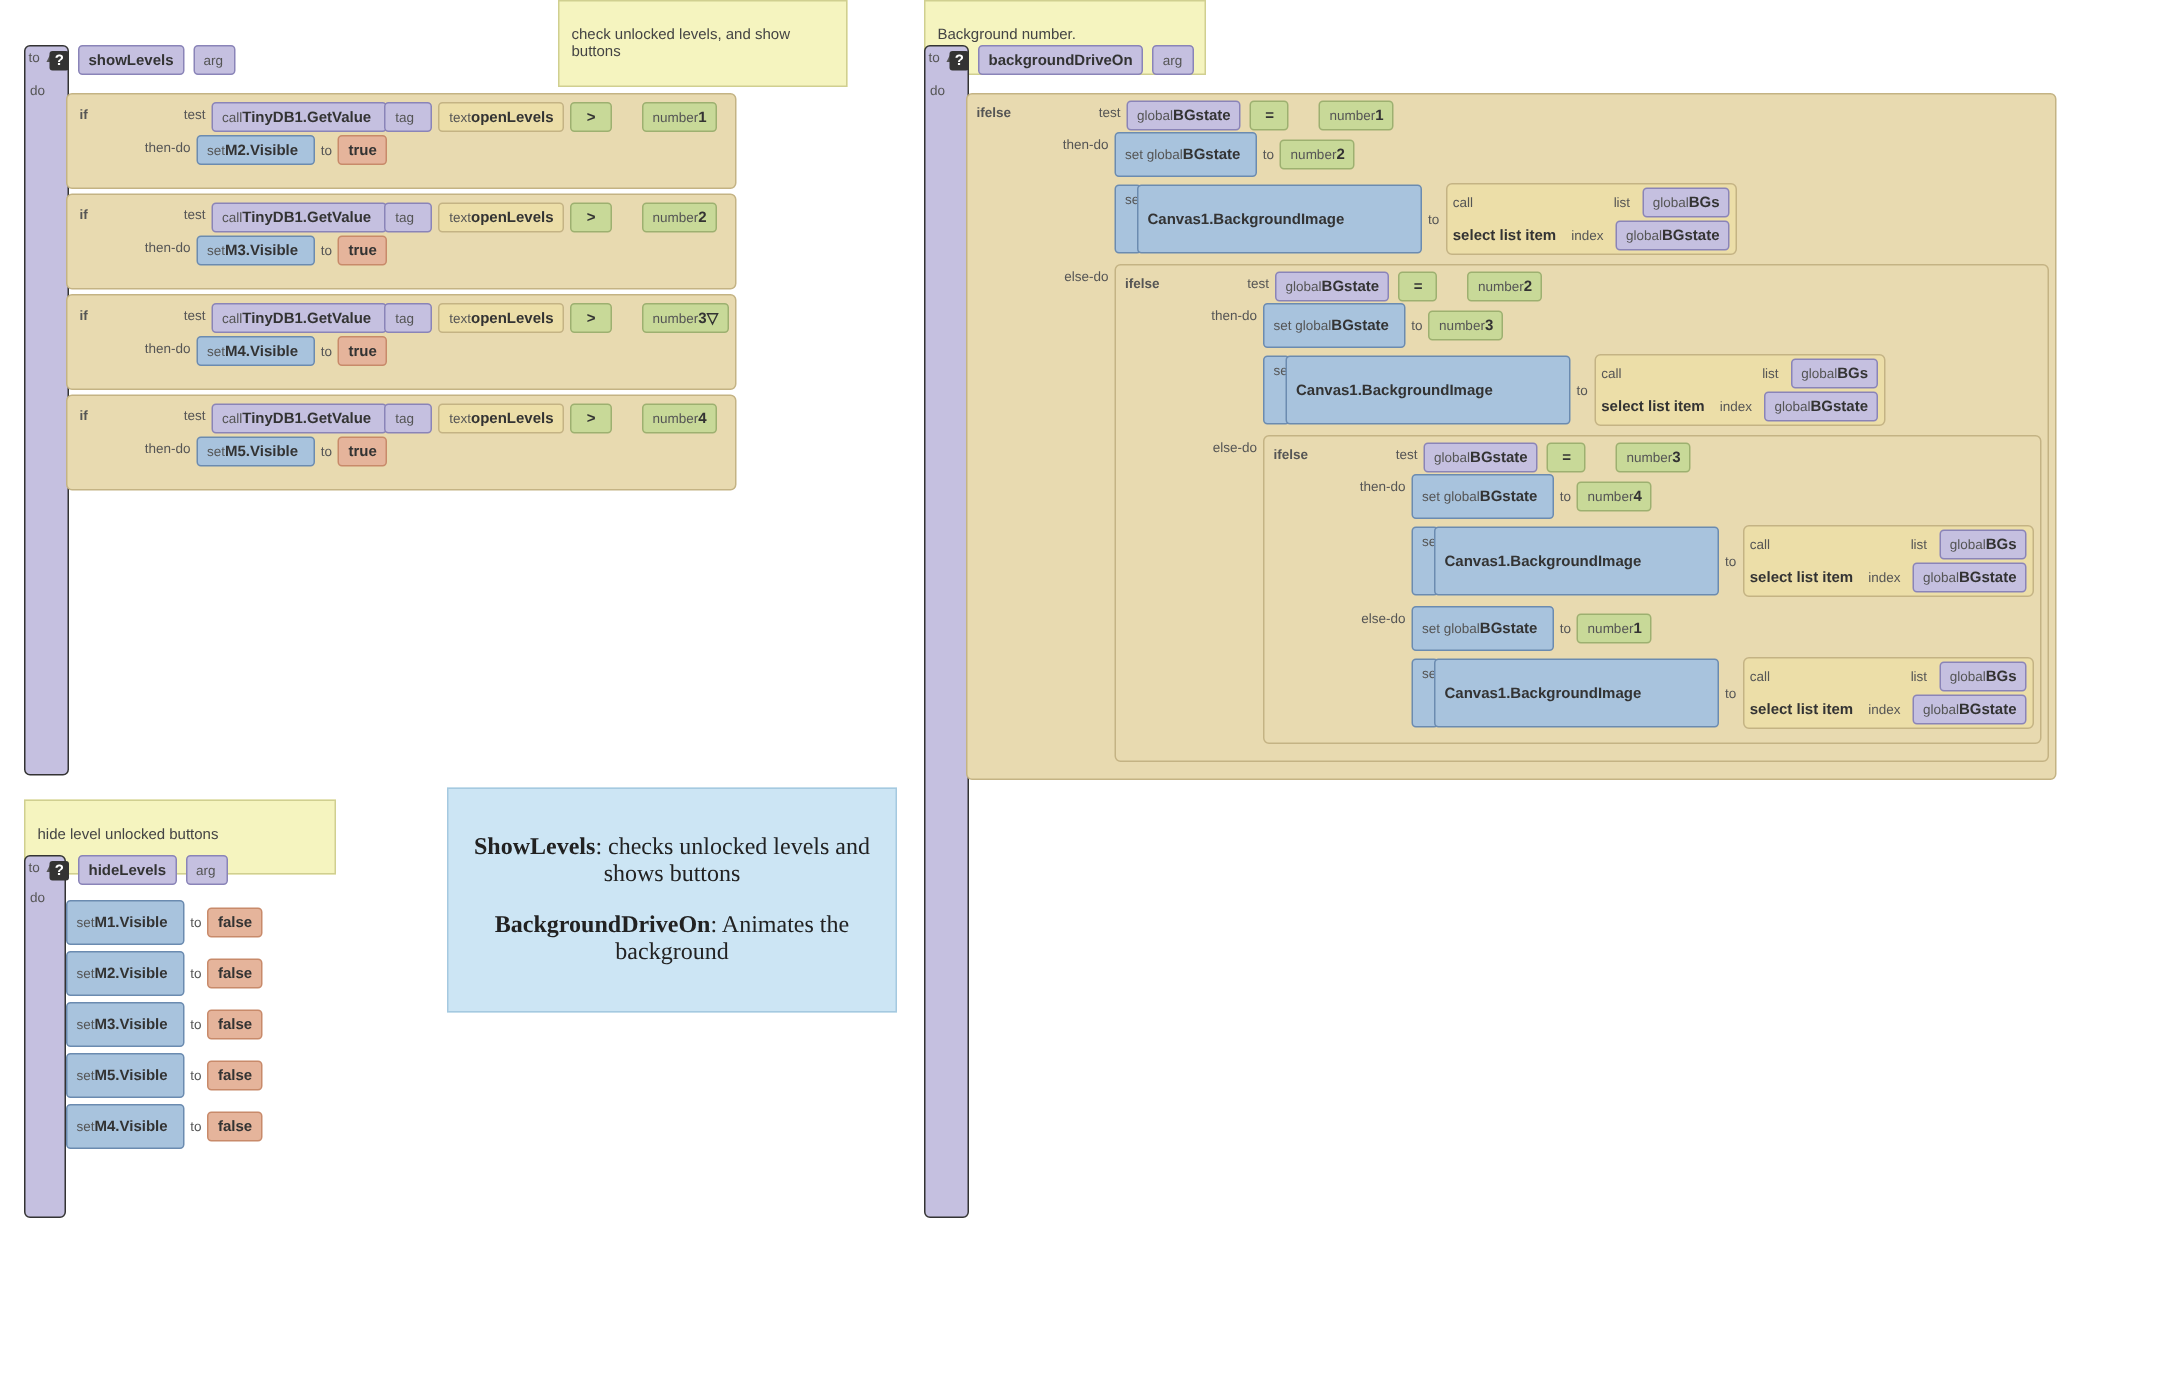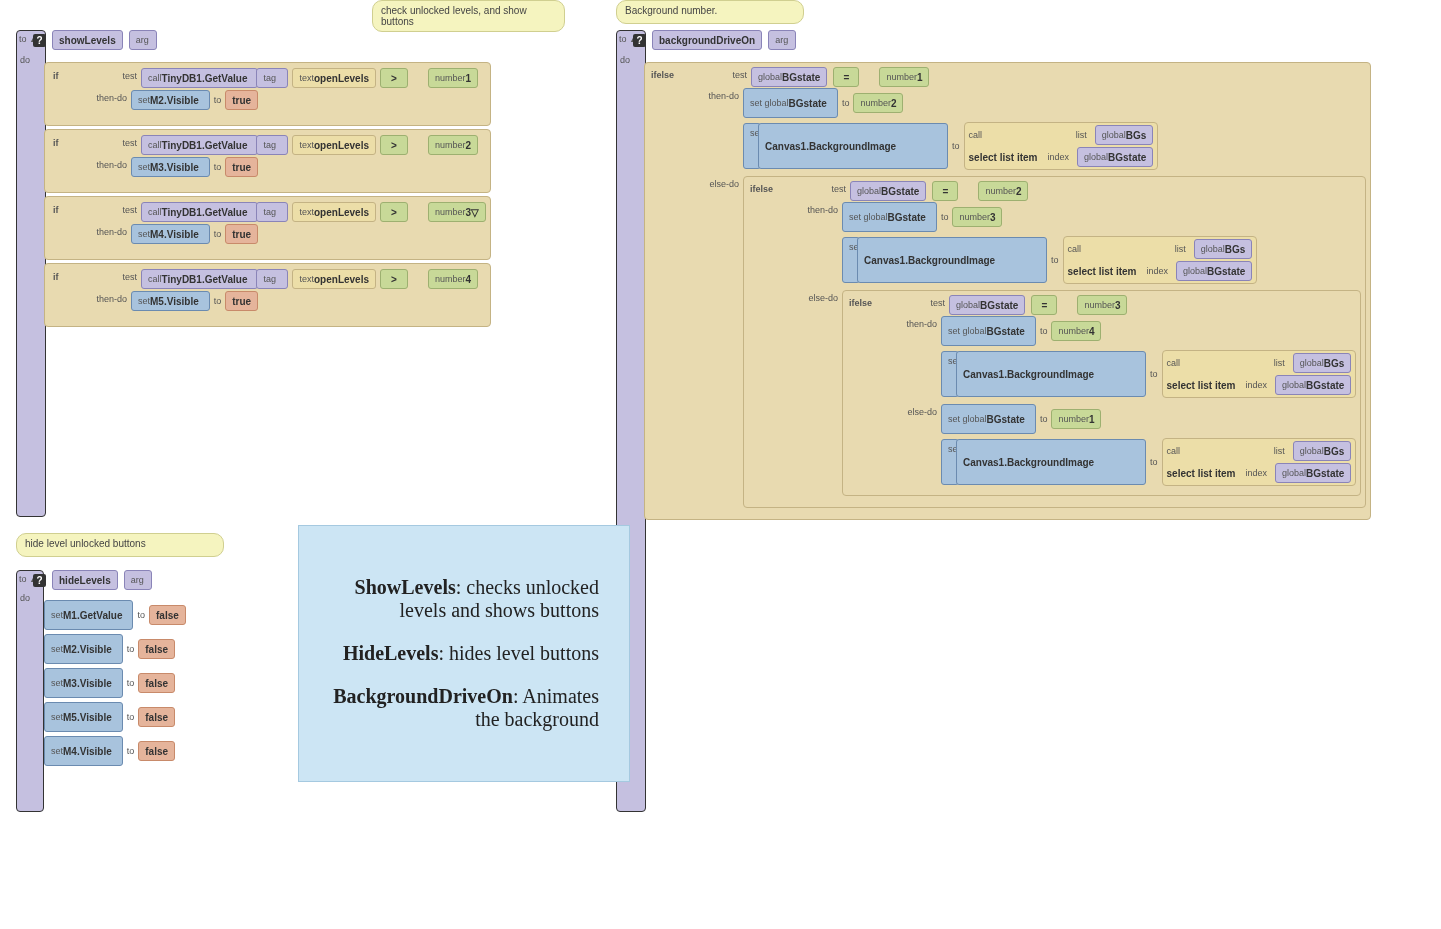"check unlocked levels, and show" .tooltip { border-radius: 10px -> 0; padding: 4px 8px -> 17px 8px }
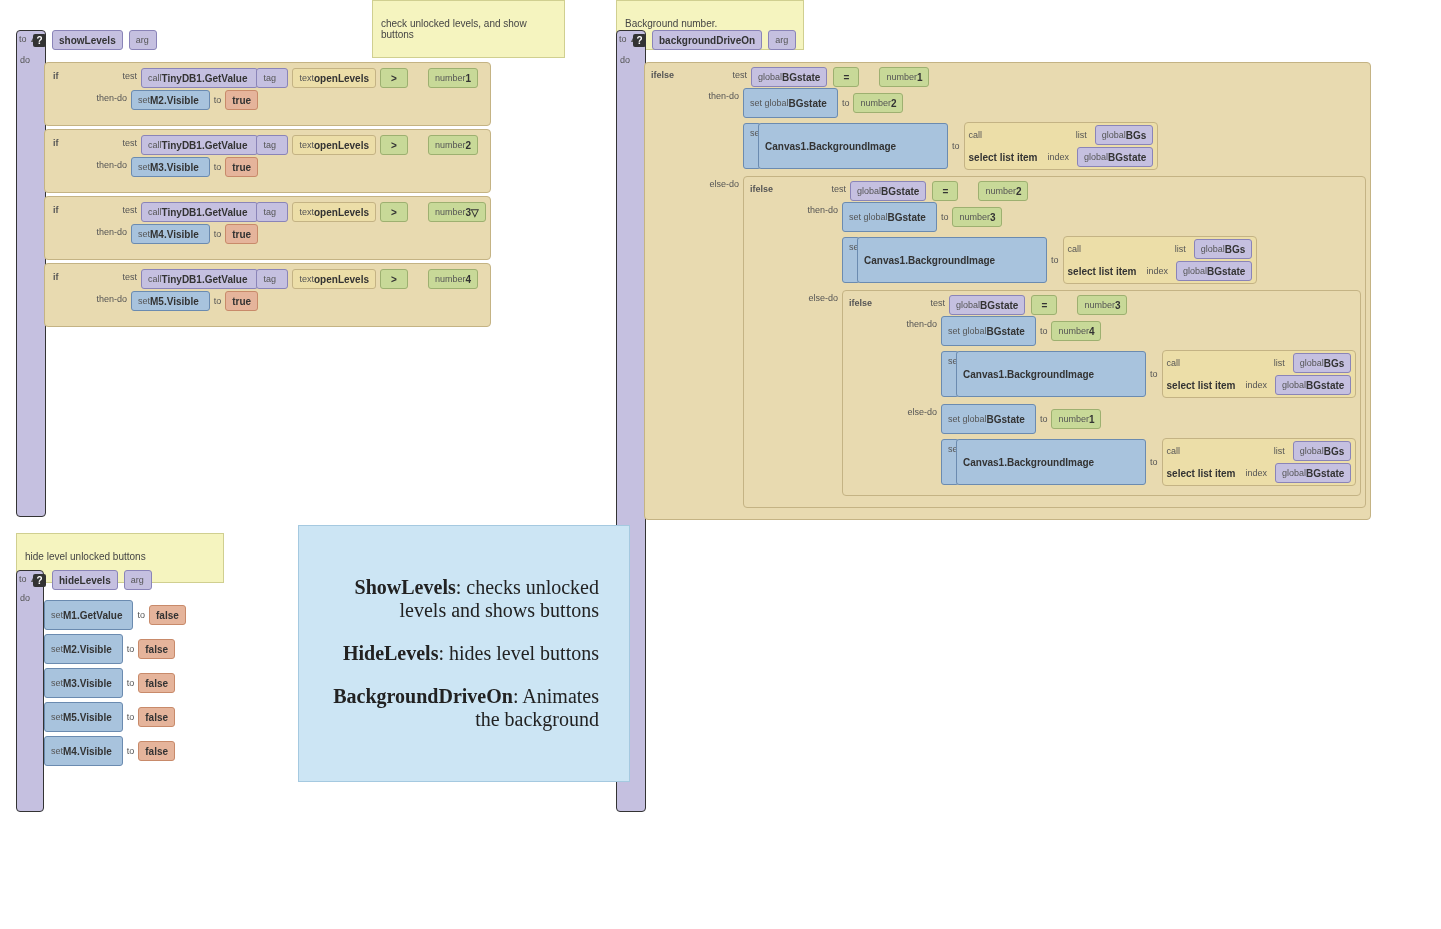"ShowLevels: checks unlocked levels and" .infobox { font-size: 20px -> 16px; padding: 30px -> 14px; text-align: right -> center }
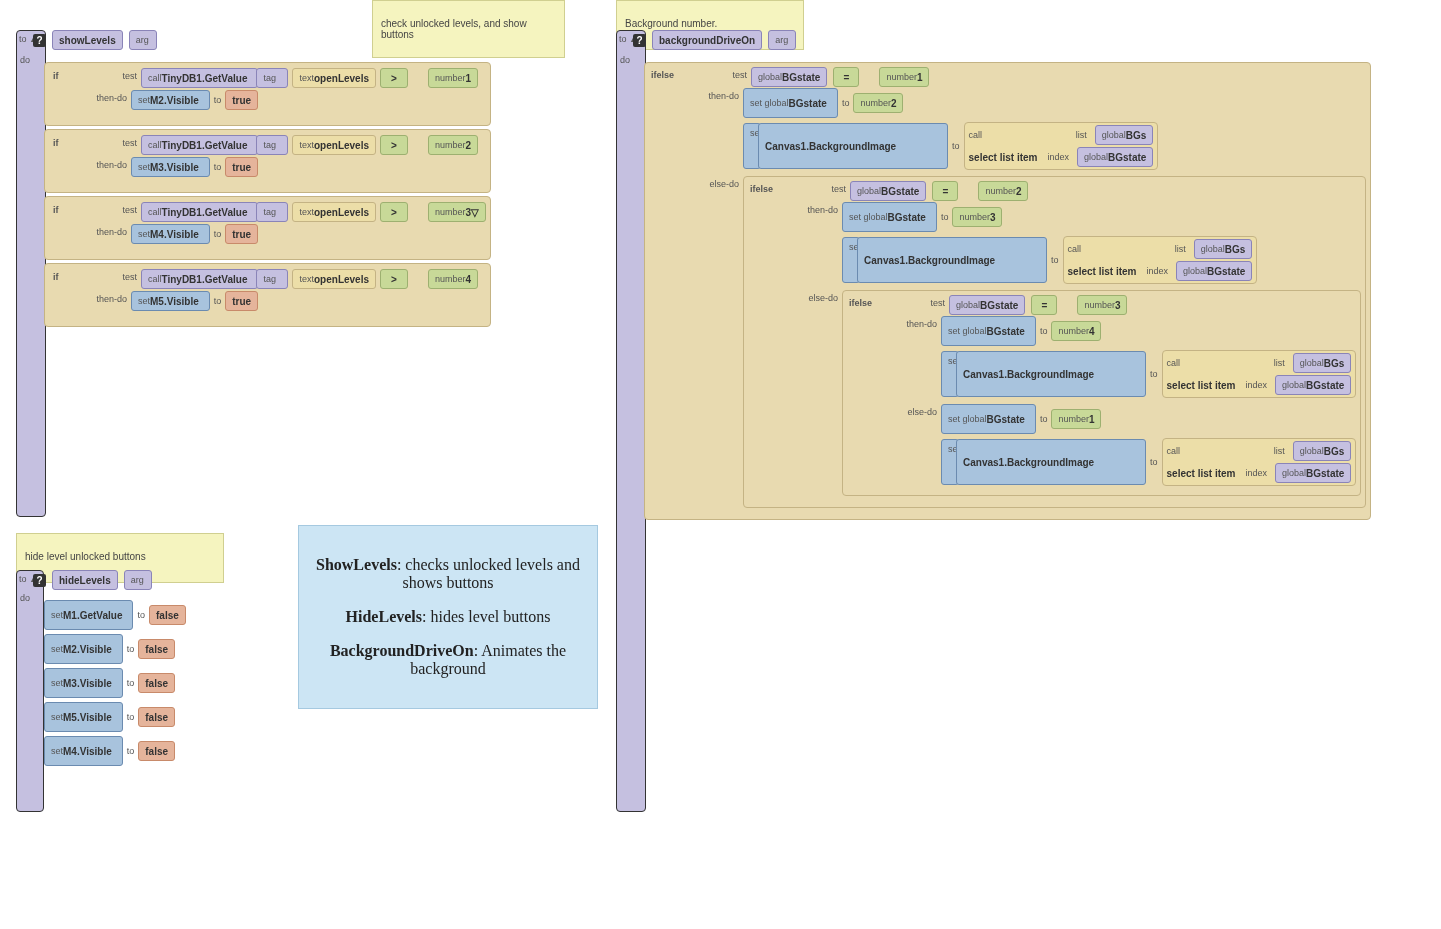"M1.GetValue" span.bold { text: M1.GetValue -> M1.Visible }
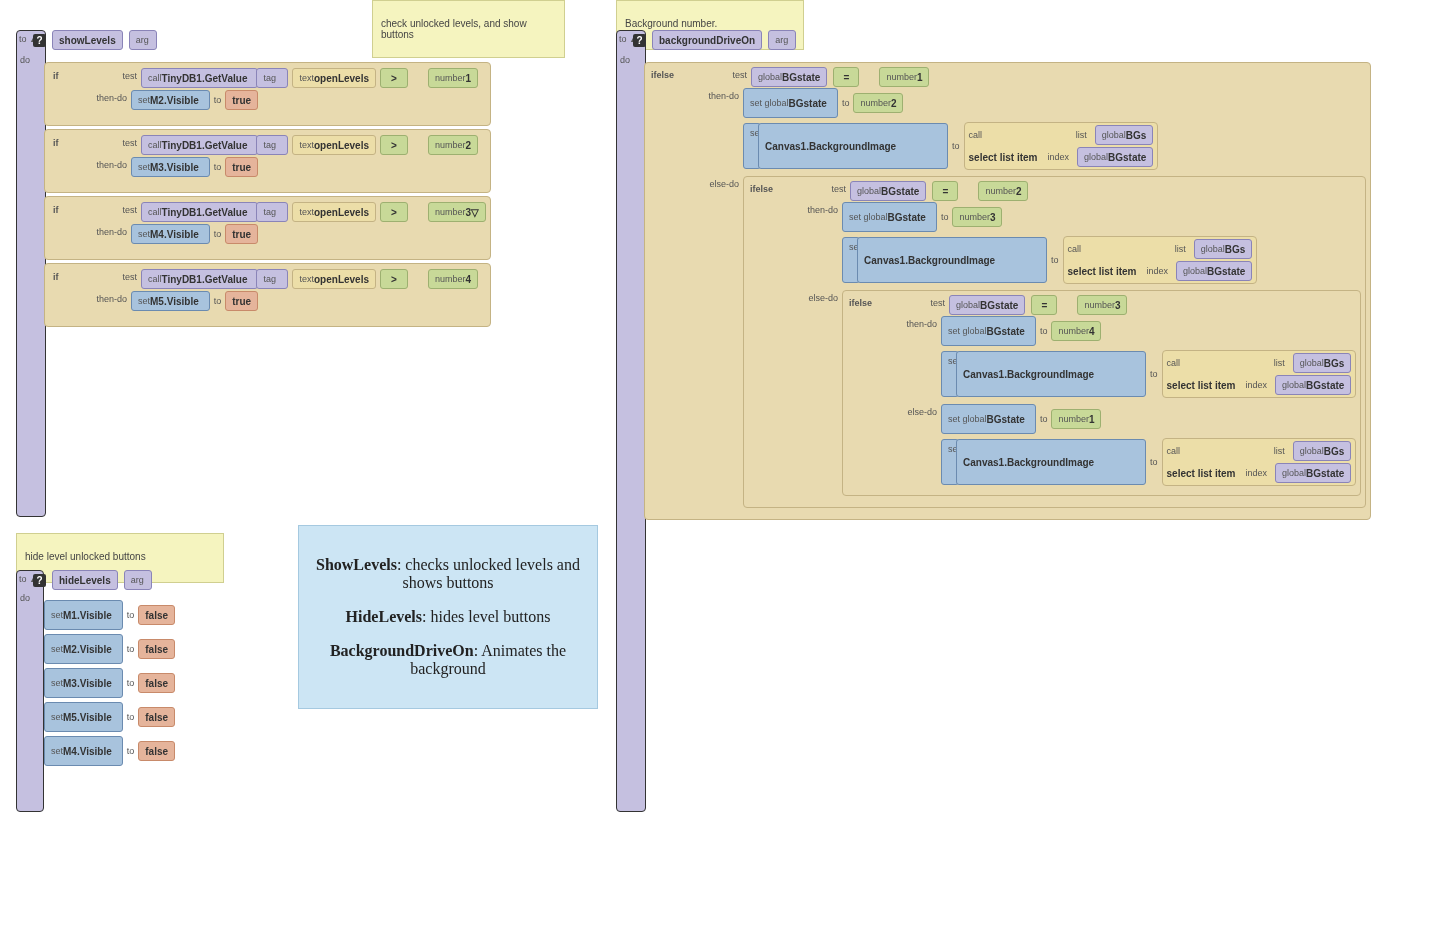"HideLevels: hides level buttons" p { html: <p><b>HideLevels</b><span>: hides level buttons</span></p> -> none }
